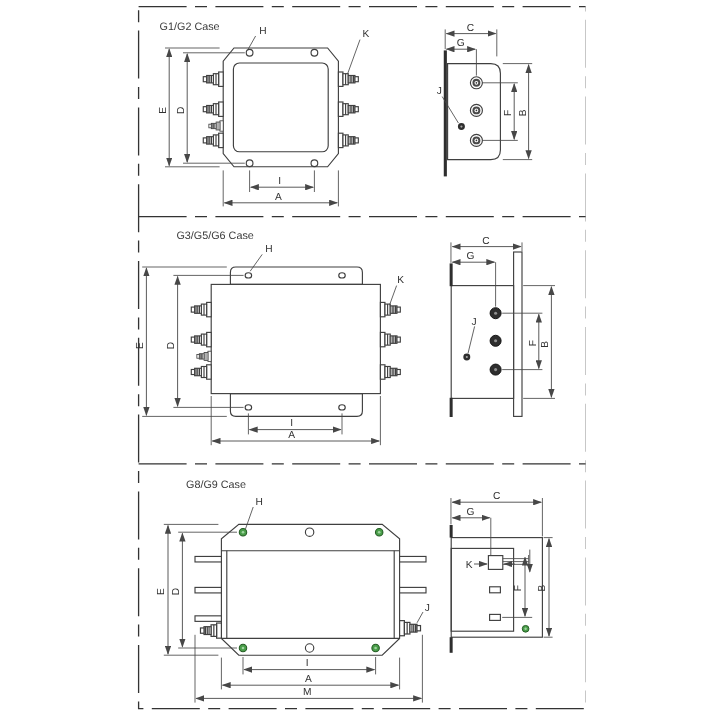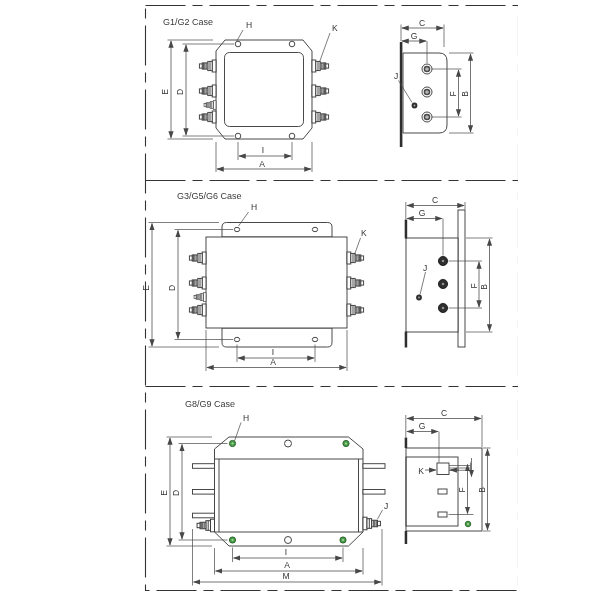"G1/G2 Case" #stage { padding-left: 30px -> none }
